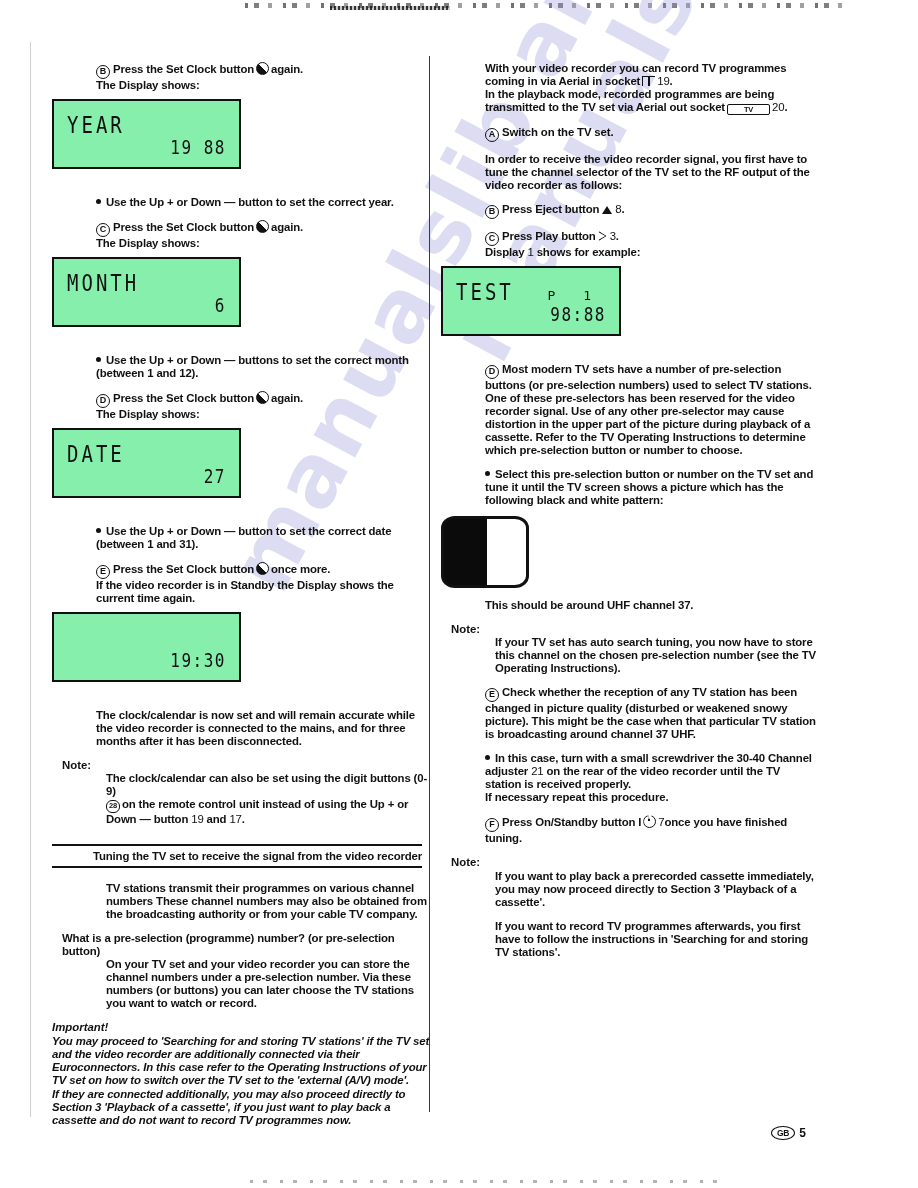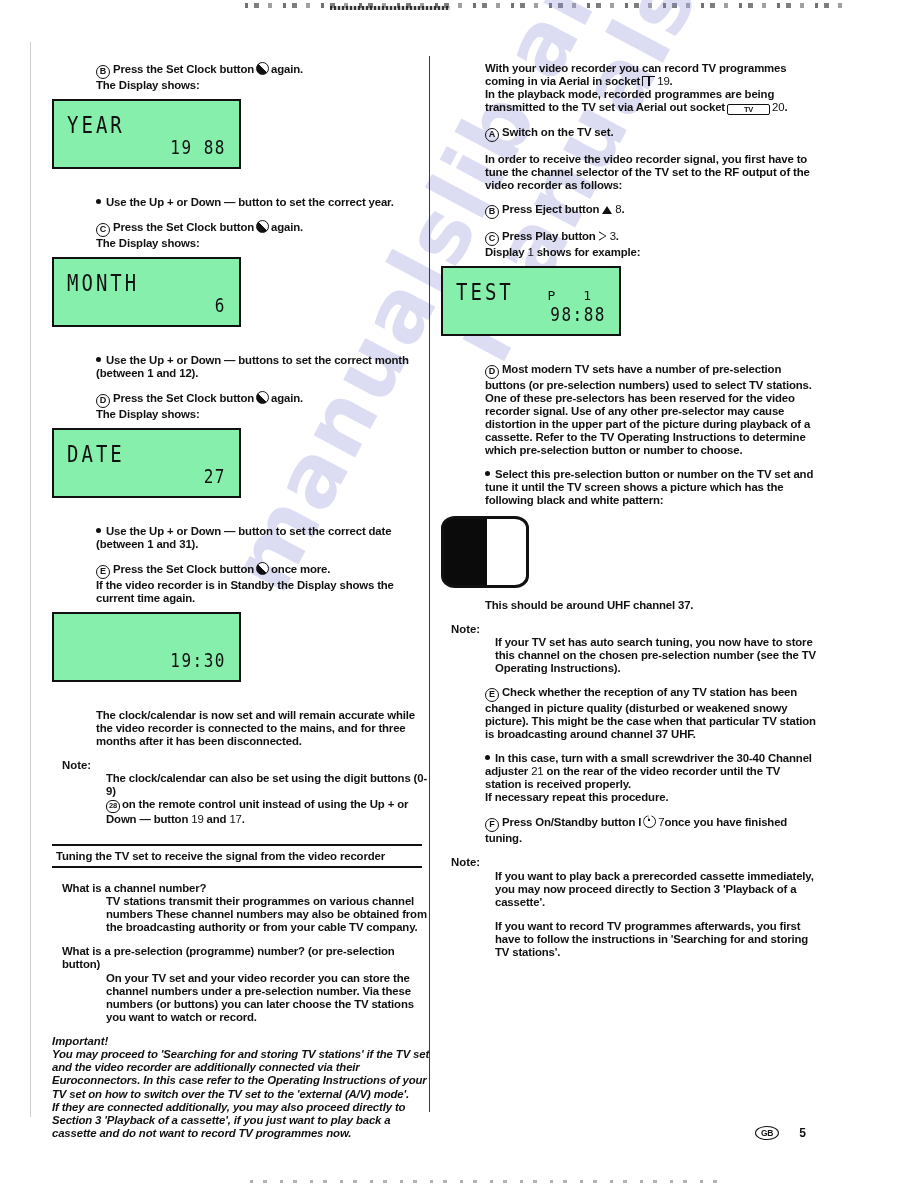"Tuning the TV set to" .section-head { text-align: none -> right }
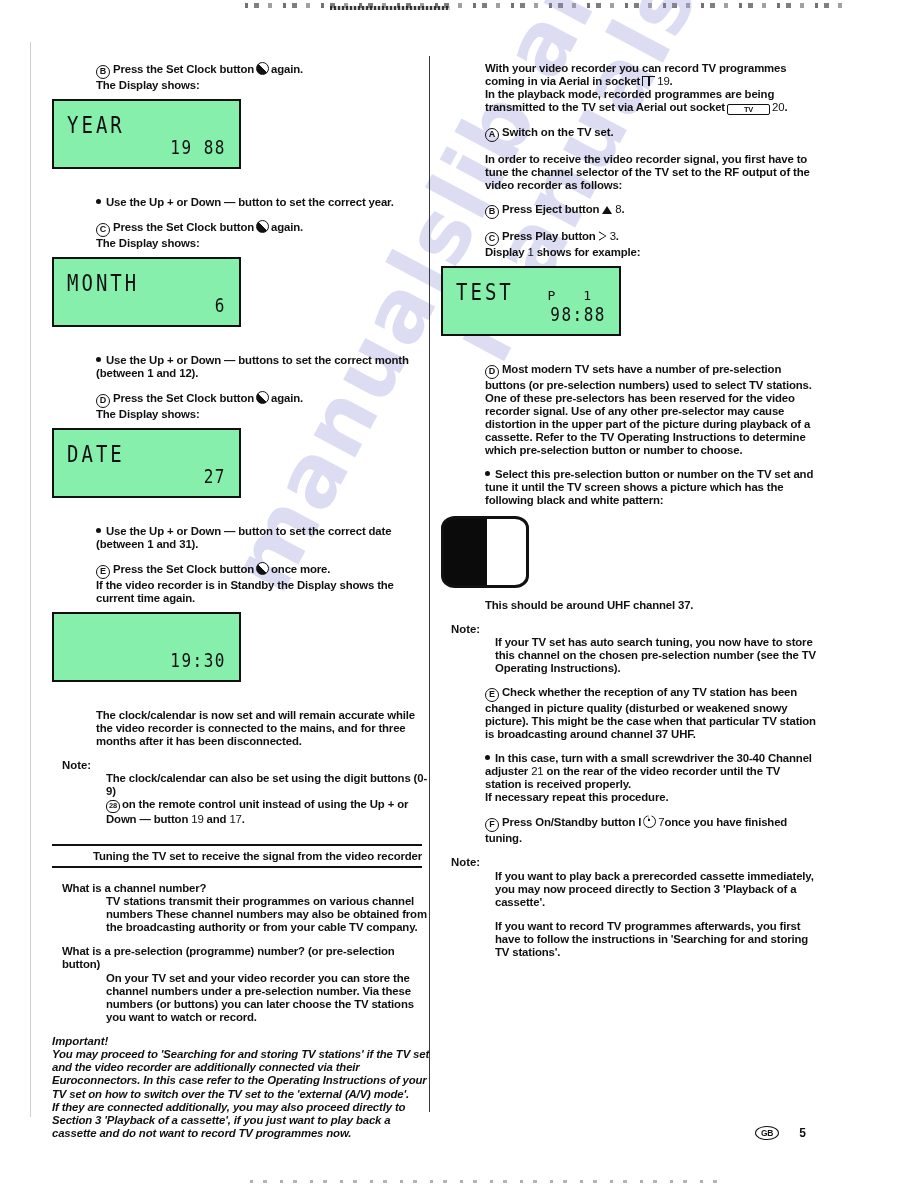"What is a channel number?" div.hdr { html: <div>What is a channel number?</div> -> none }
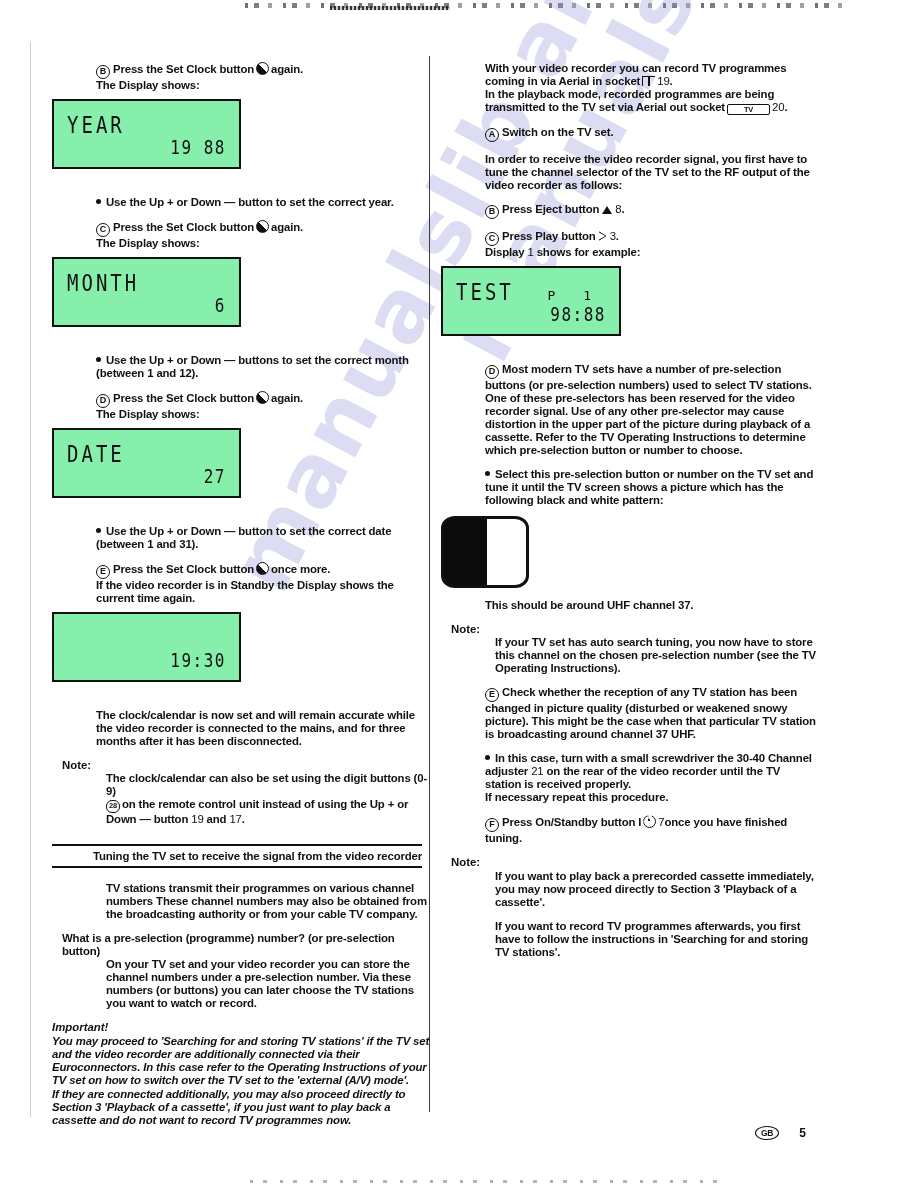"GB" .footer { gap: 20px -> 4px }
